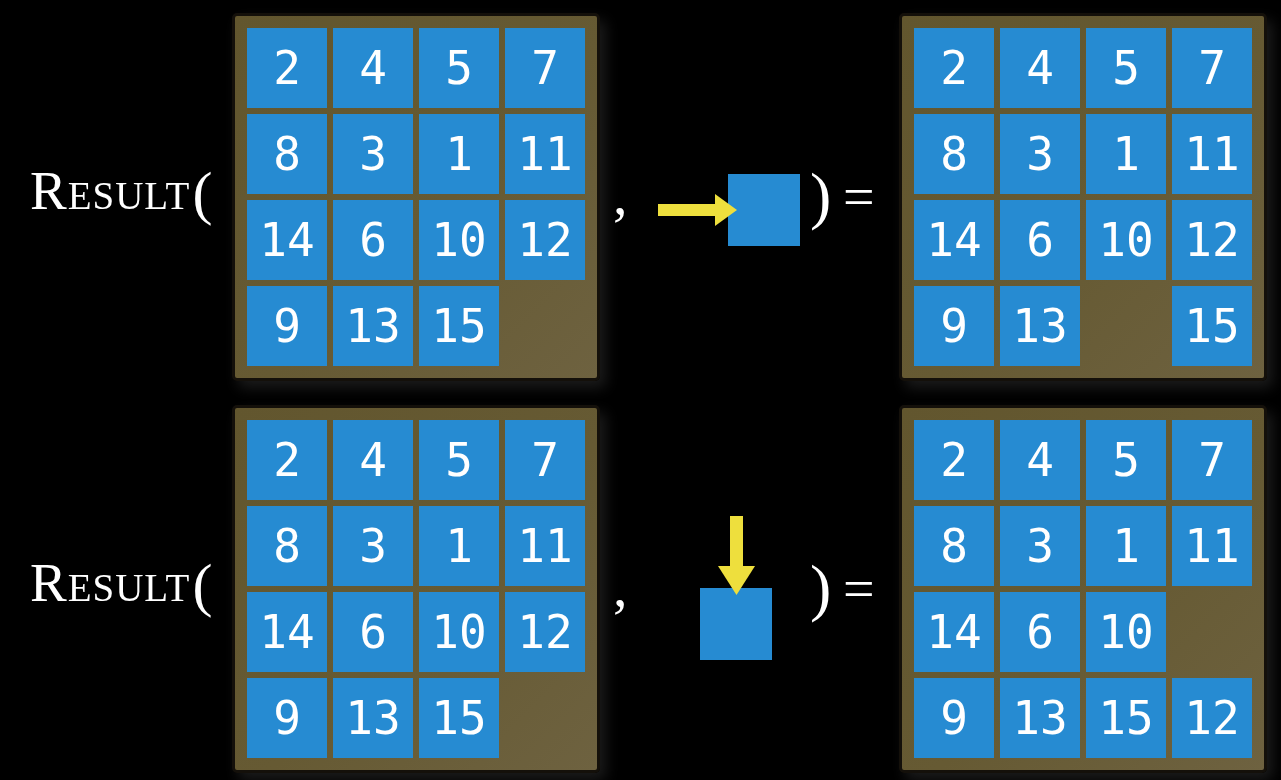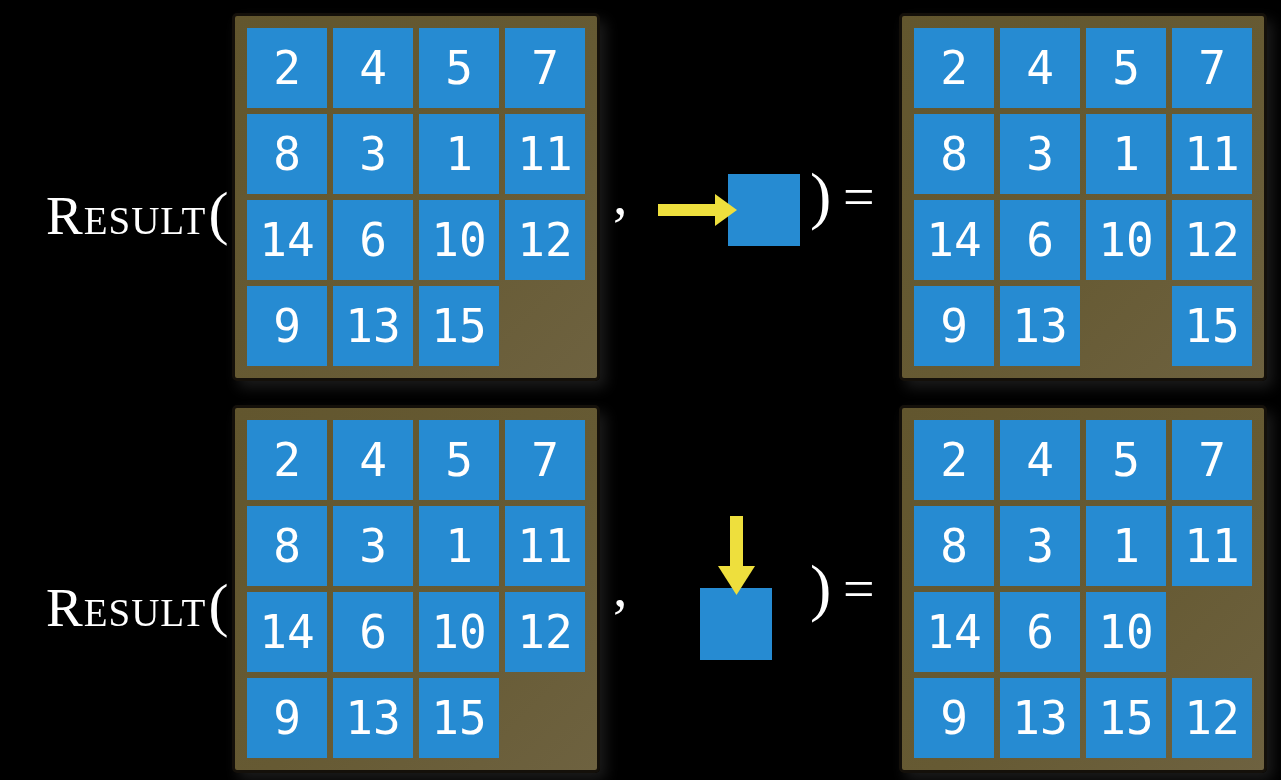"Result" .func-label { align-items: flex-end -> flex-start; left: 46px -> 30px }
